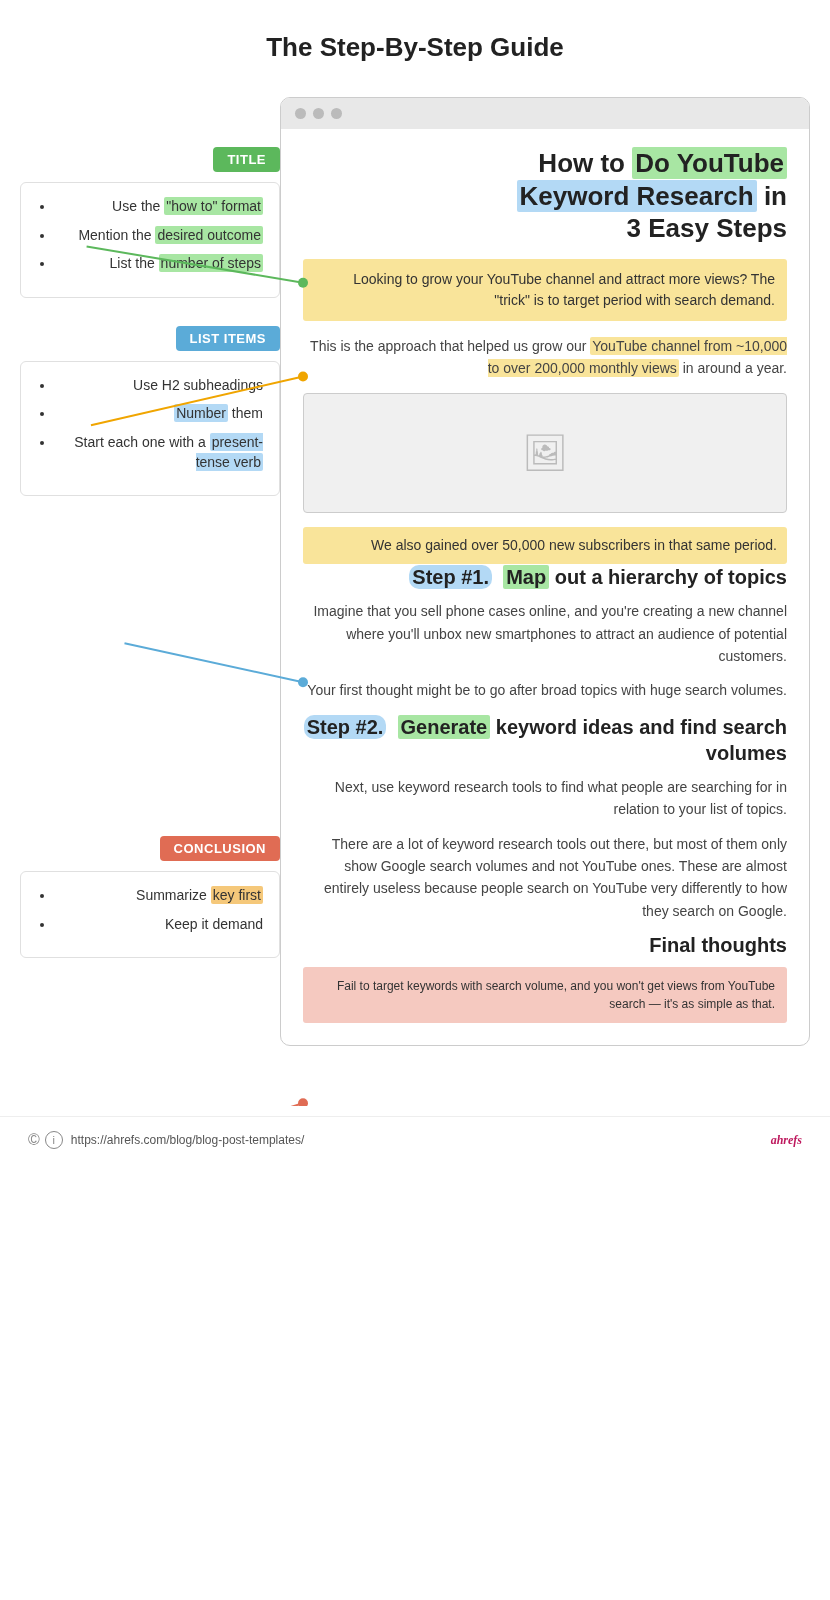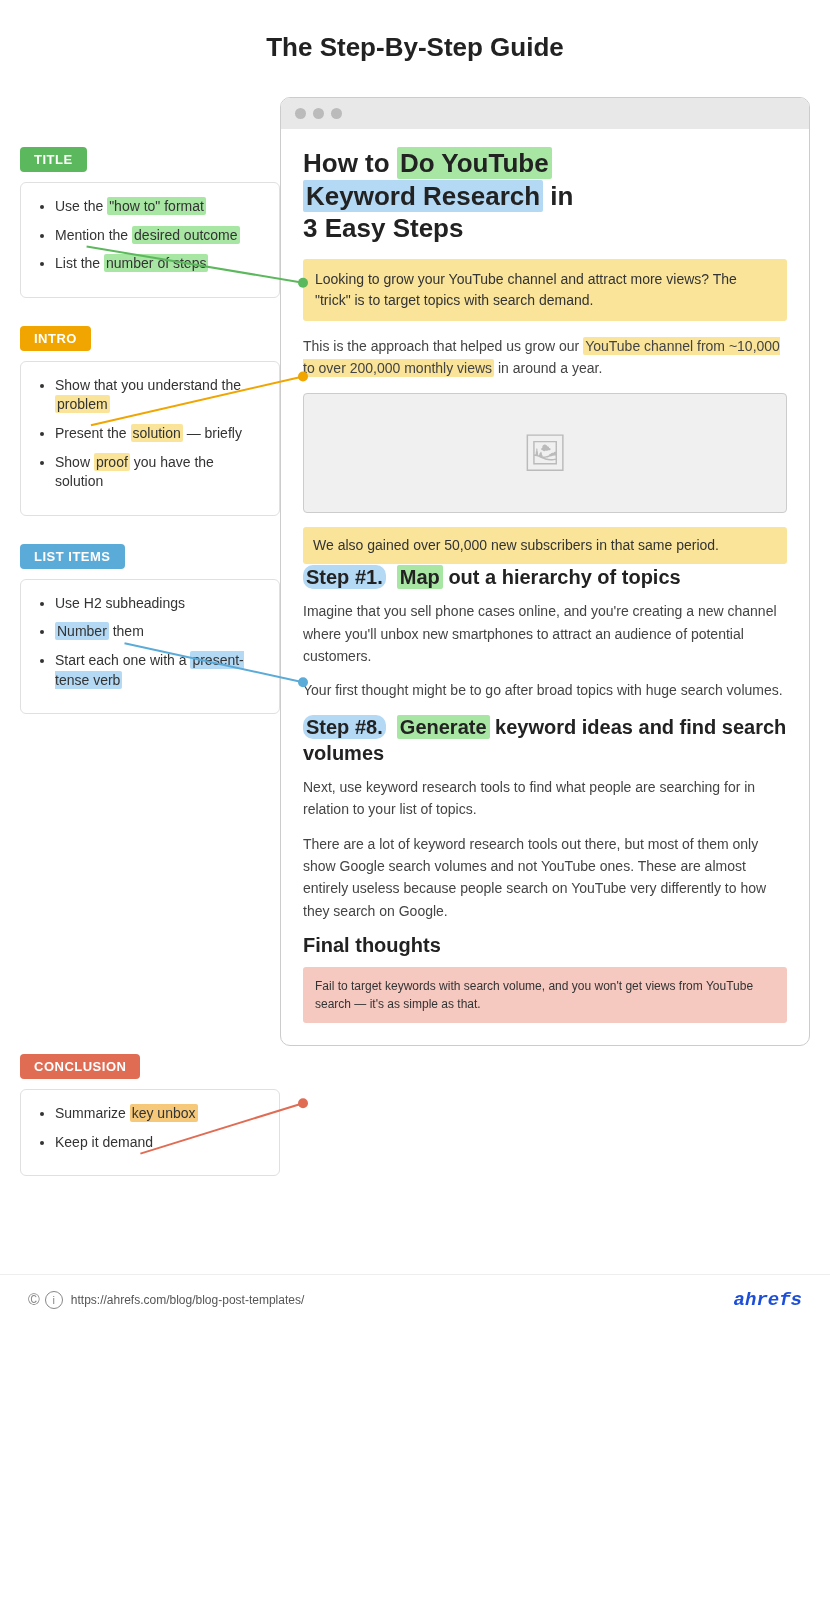"TITLE" div.main-layout { text-align: none -> right }
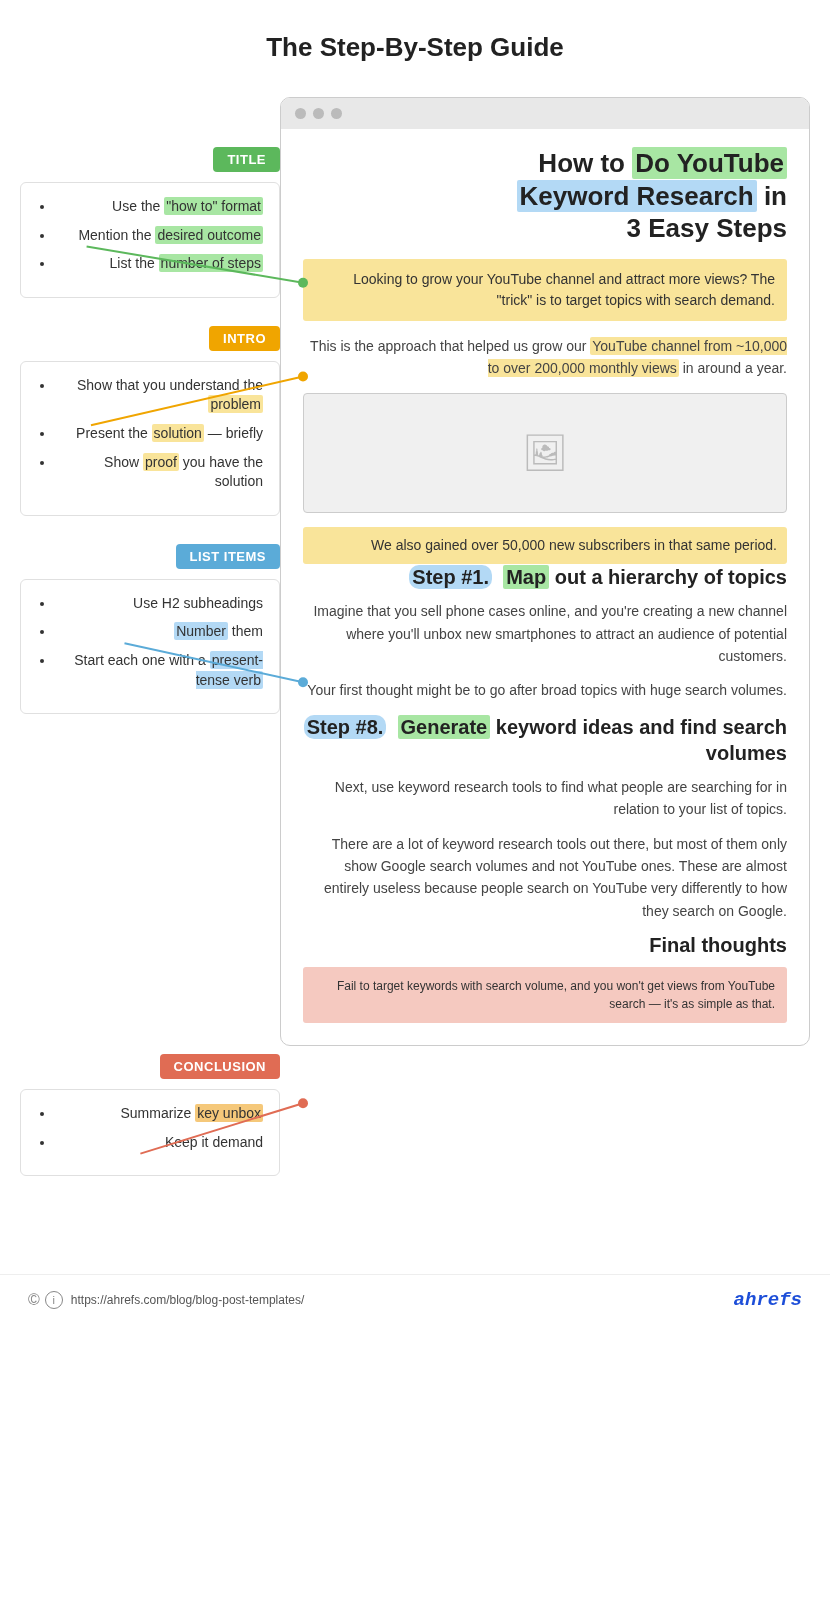"Looking to grow your YouTube" div.intro-highlight { text: topics -> period }
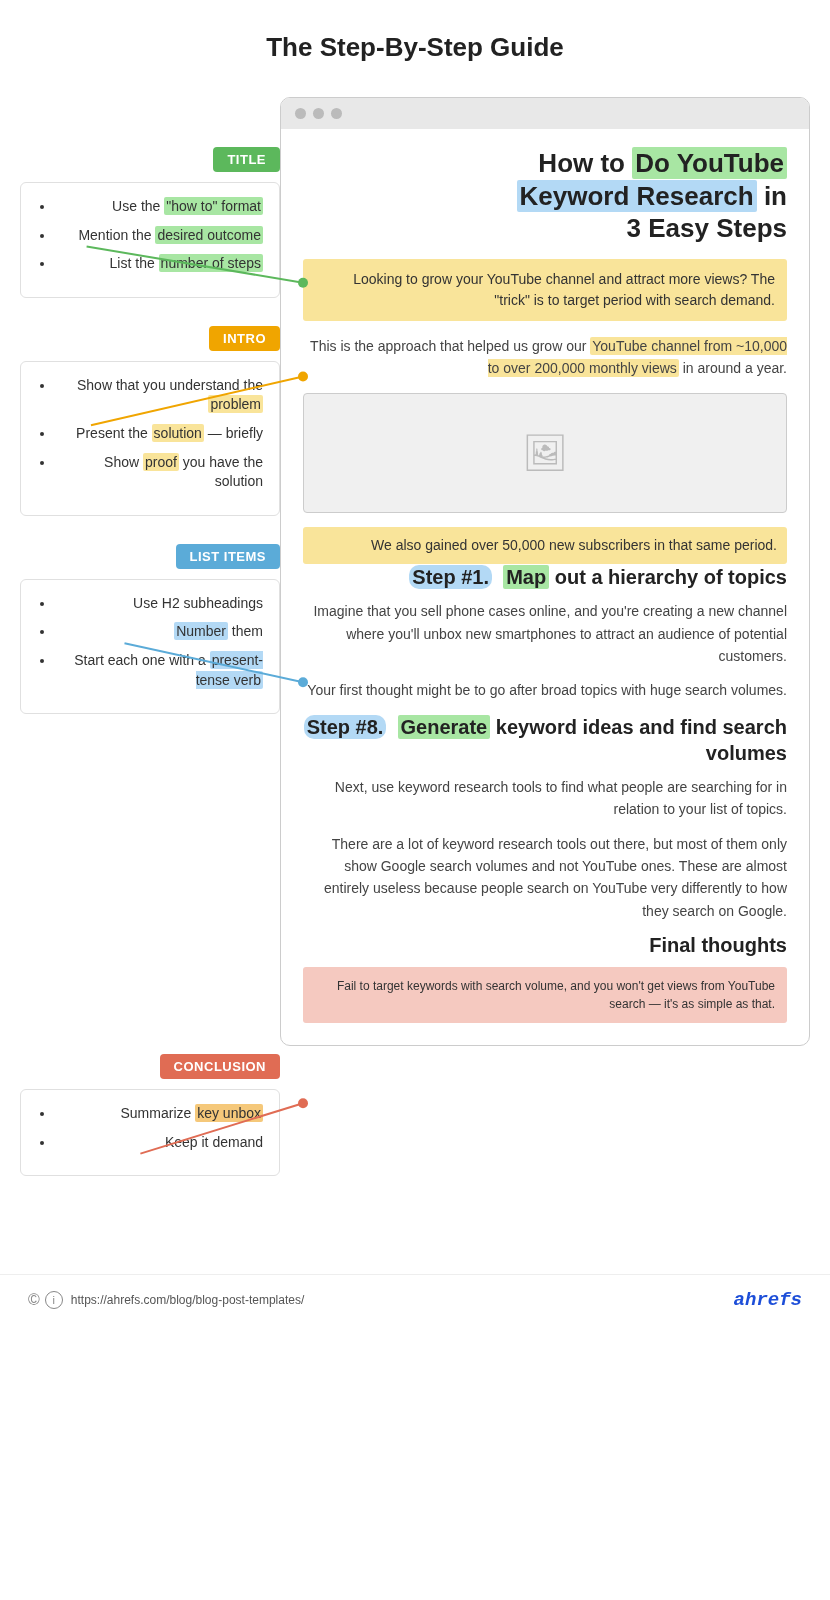"INTRO" div.sidebar-section { html: <div> <div>INTRO</div> <div> <ul> <li>Show that you understand the <span>problem</span></li> <li>Present the <span>solution</span> — briefly</li> <li>Show <span>proof</span> you have the solution</li> </ul> </div> </div> -> none }
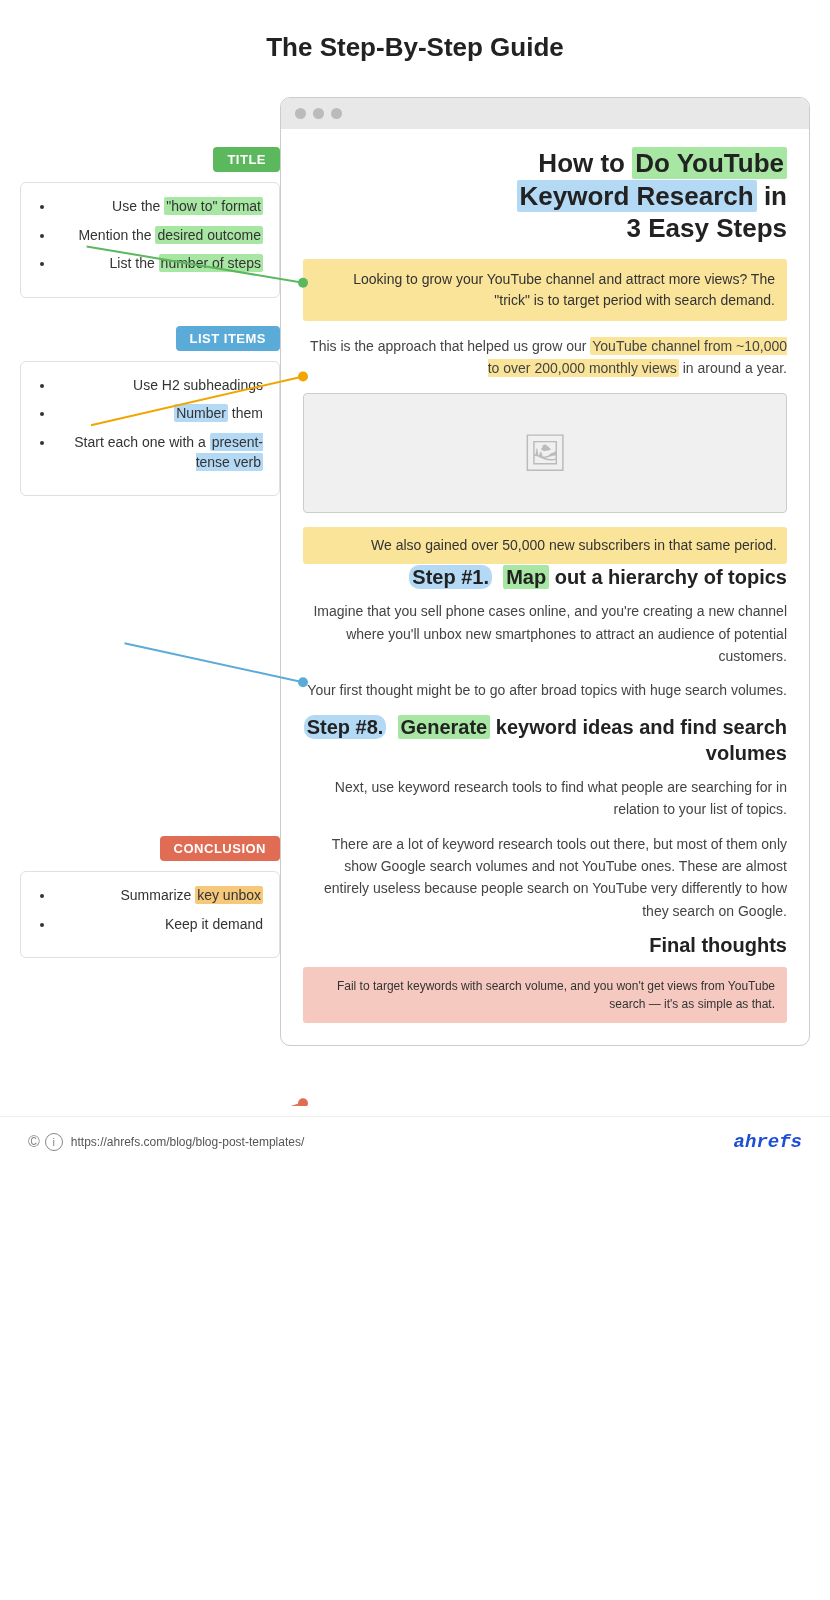"Step #8." span.hl-blue { text: 8 -> 2 }
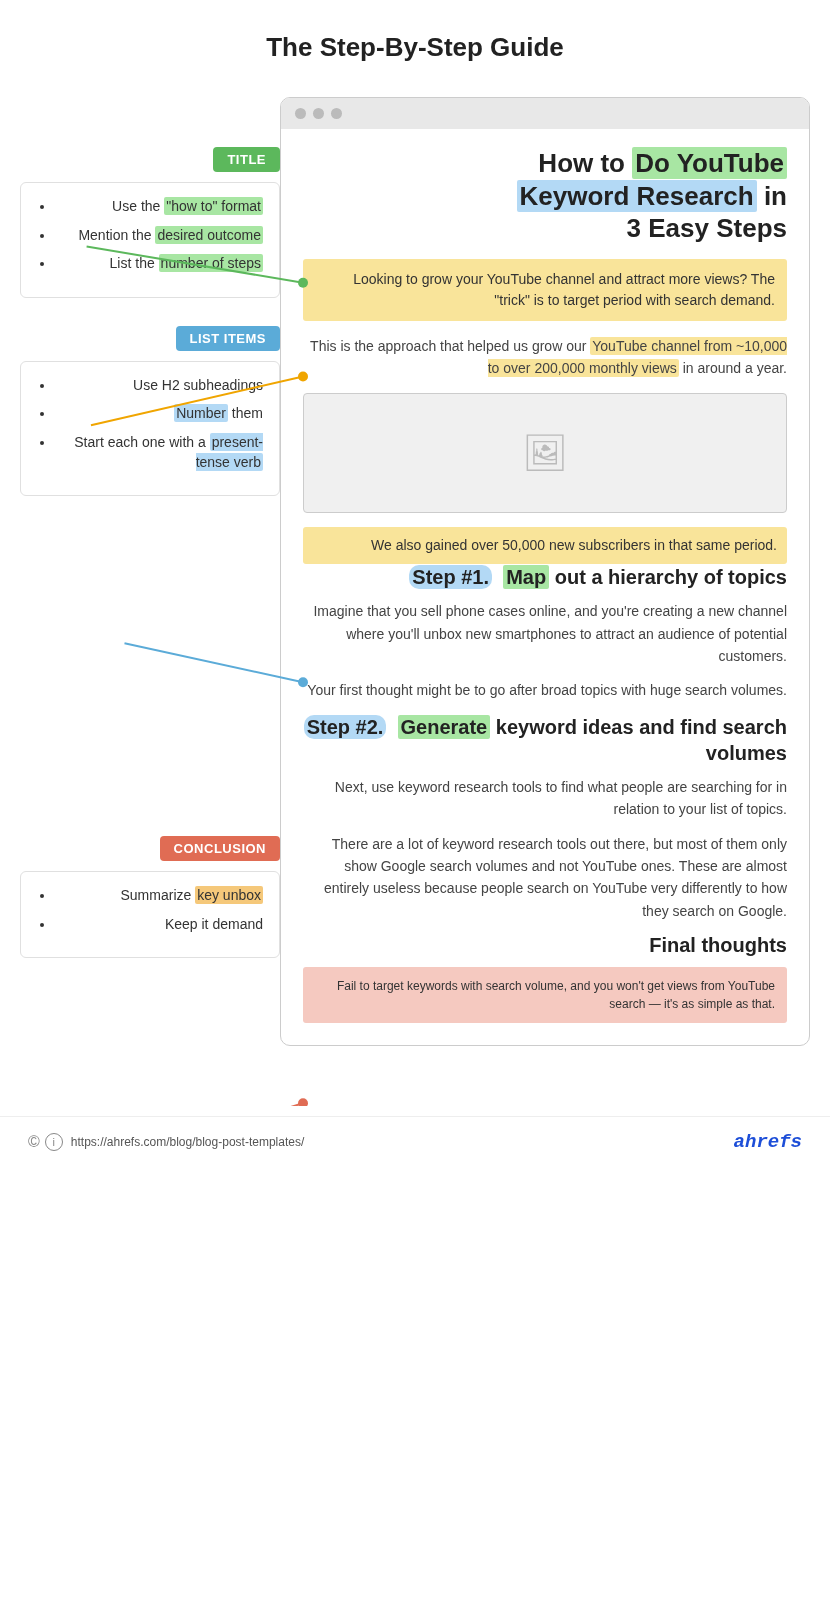"key unbox" span.highlight-orange { text: unbox -> first }
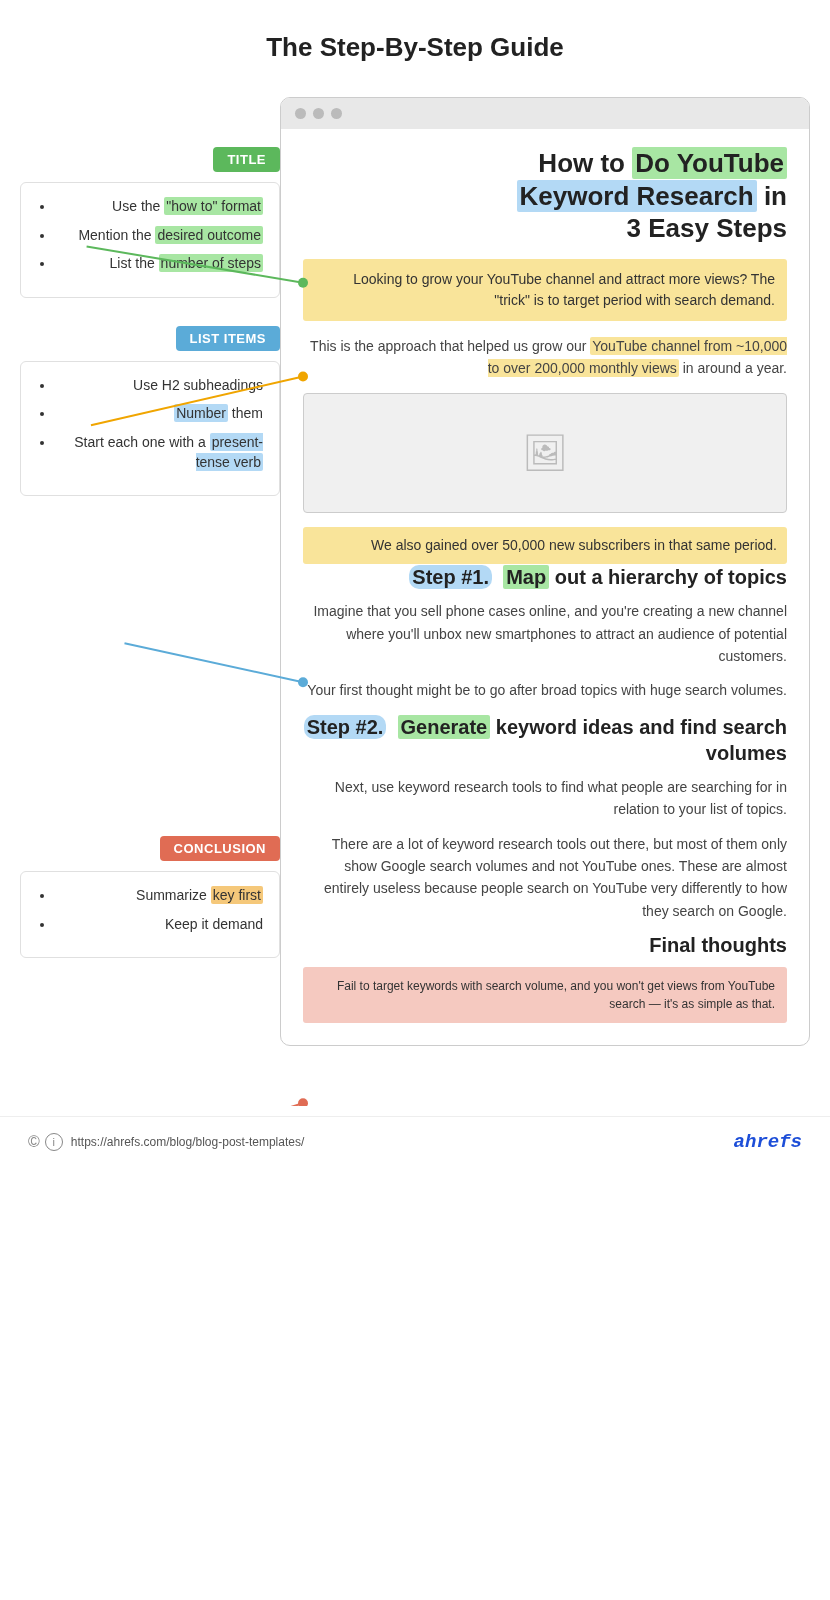"ahrefs" .footer-brand { color: #1d4ed8 -> #be185d; font-family: Liberation Mono, monospace -> Liberation Serif, serif; font-size: 19px -> 12px }
